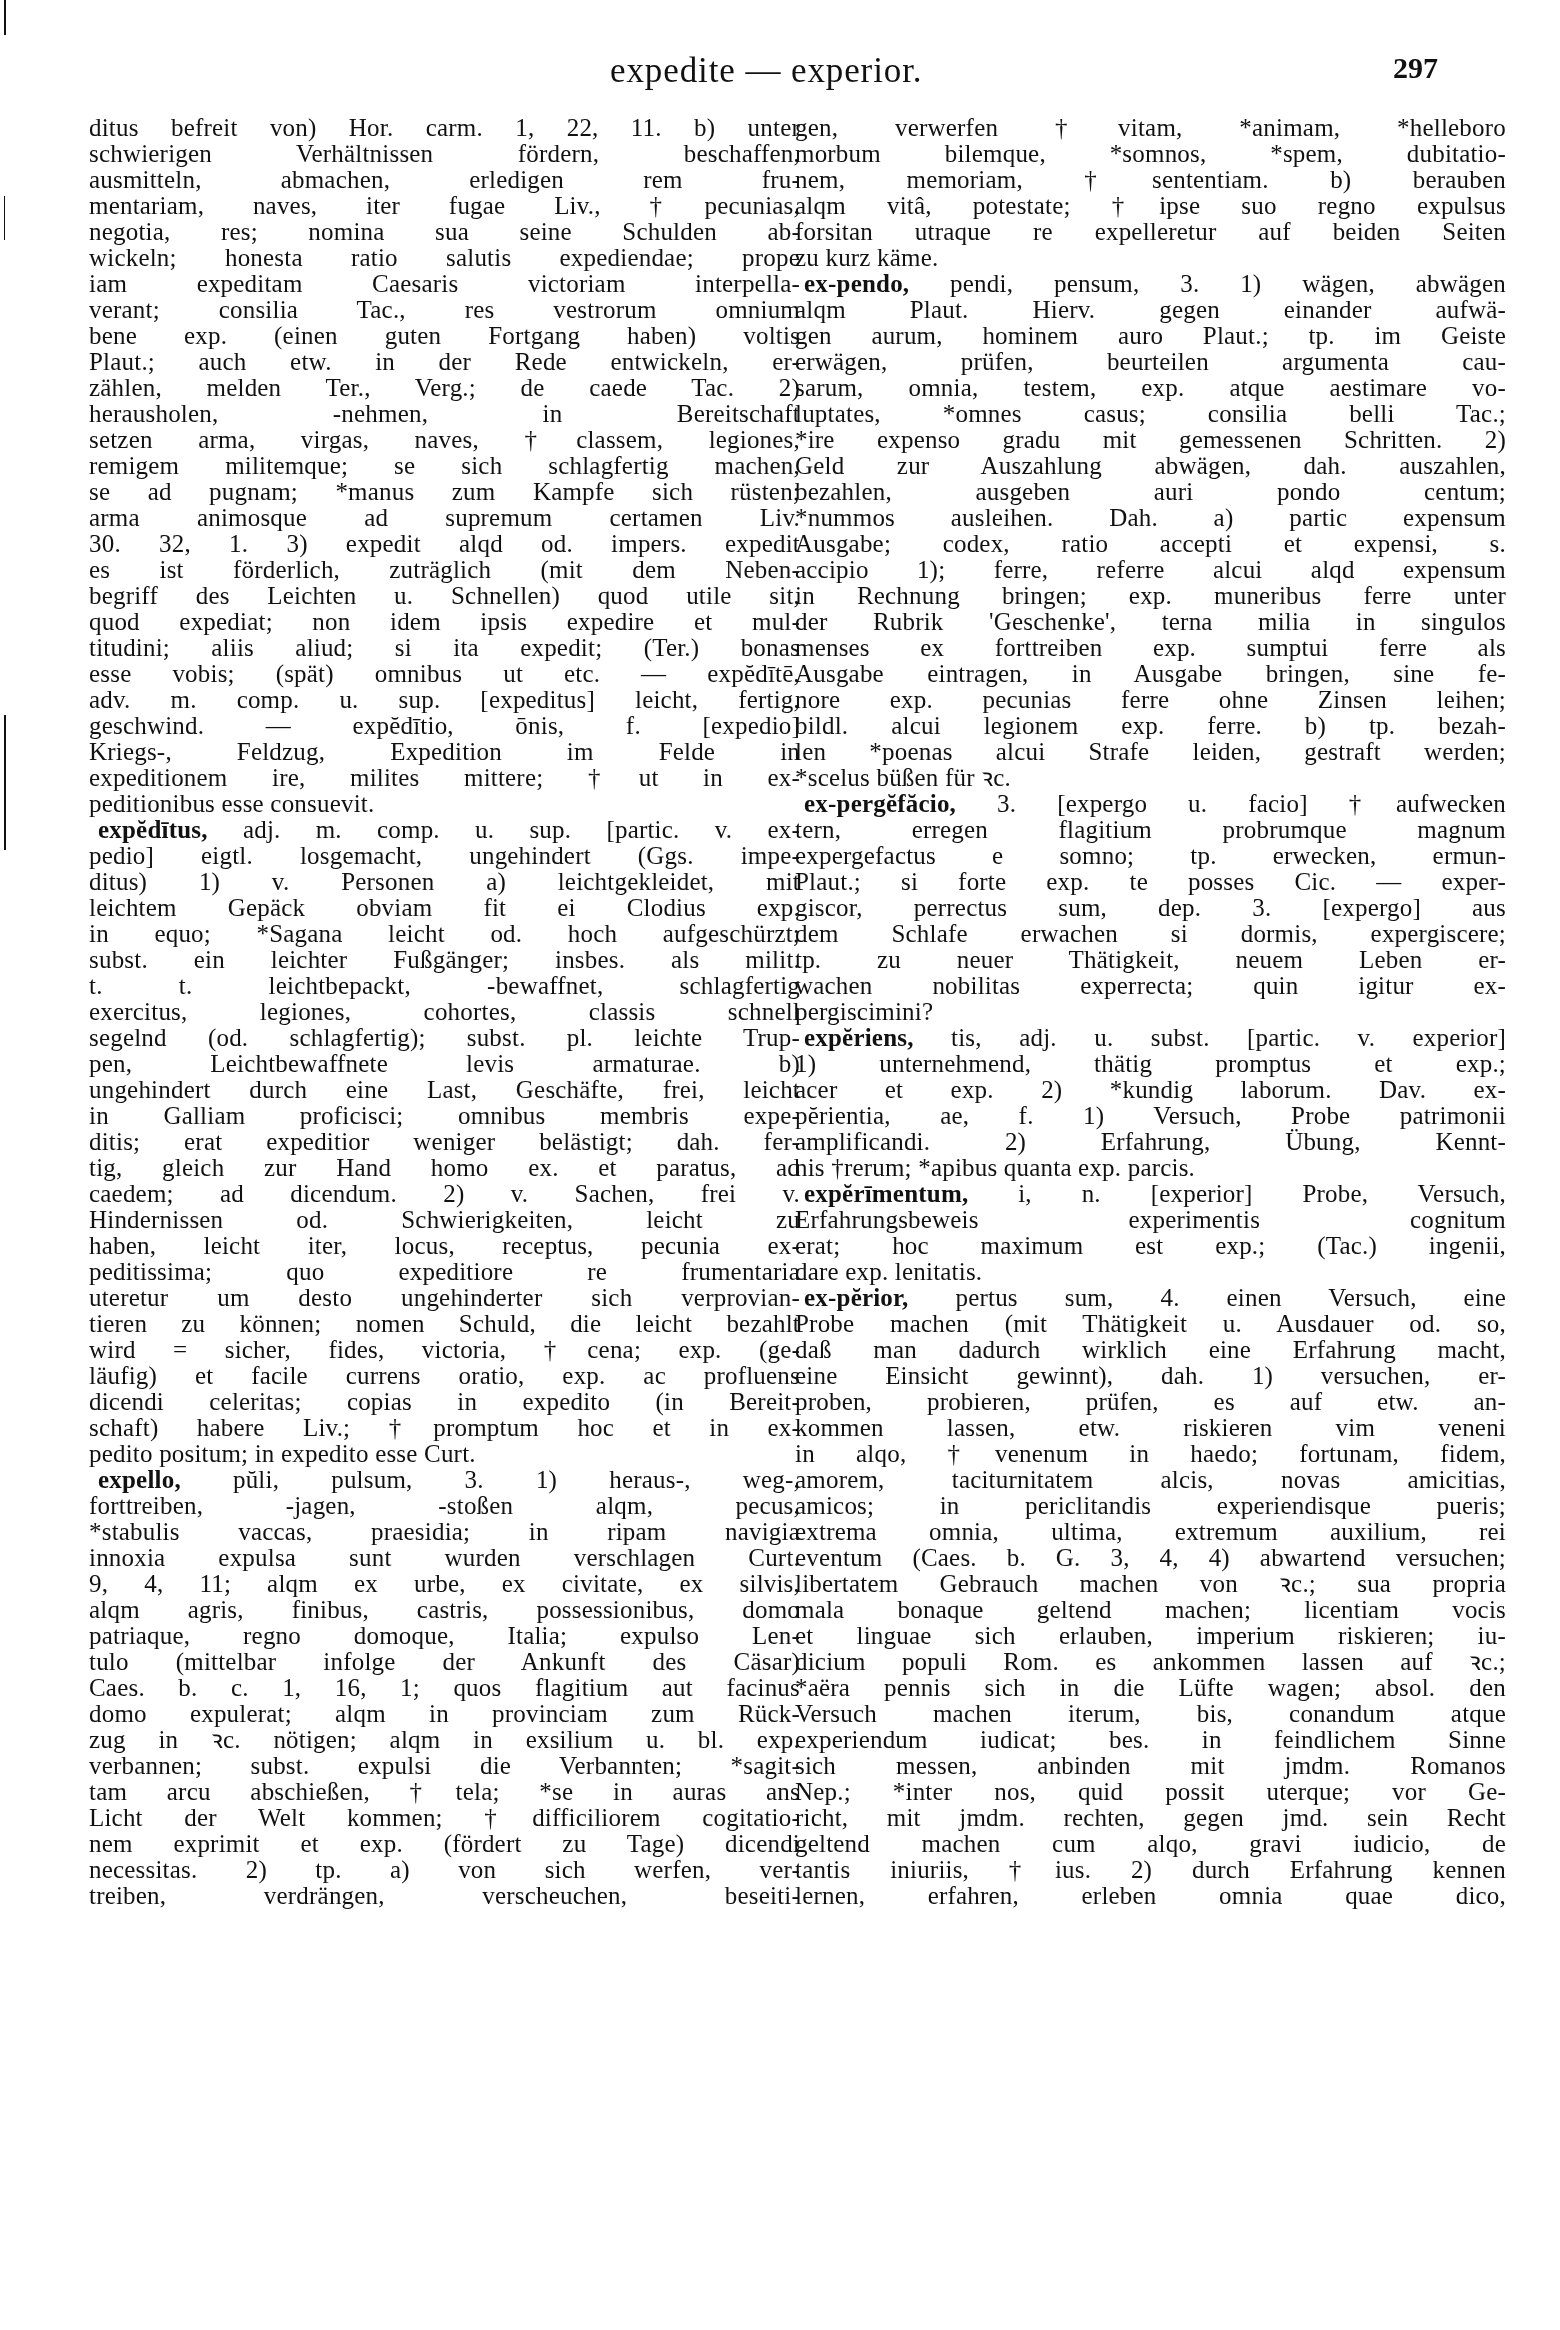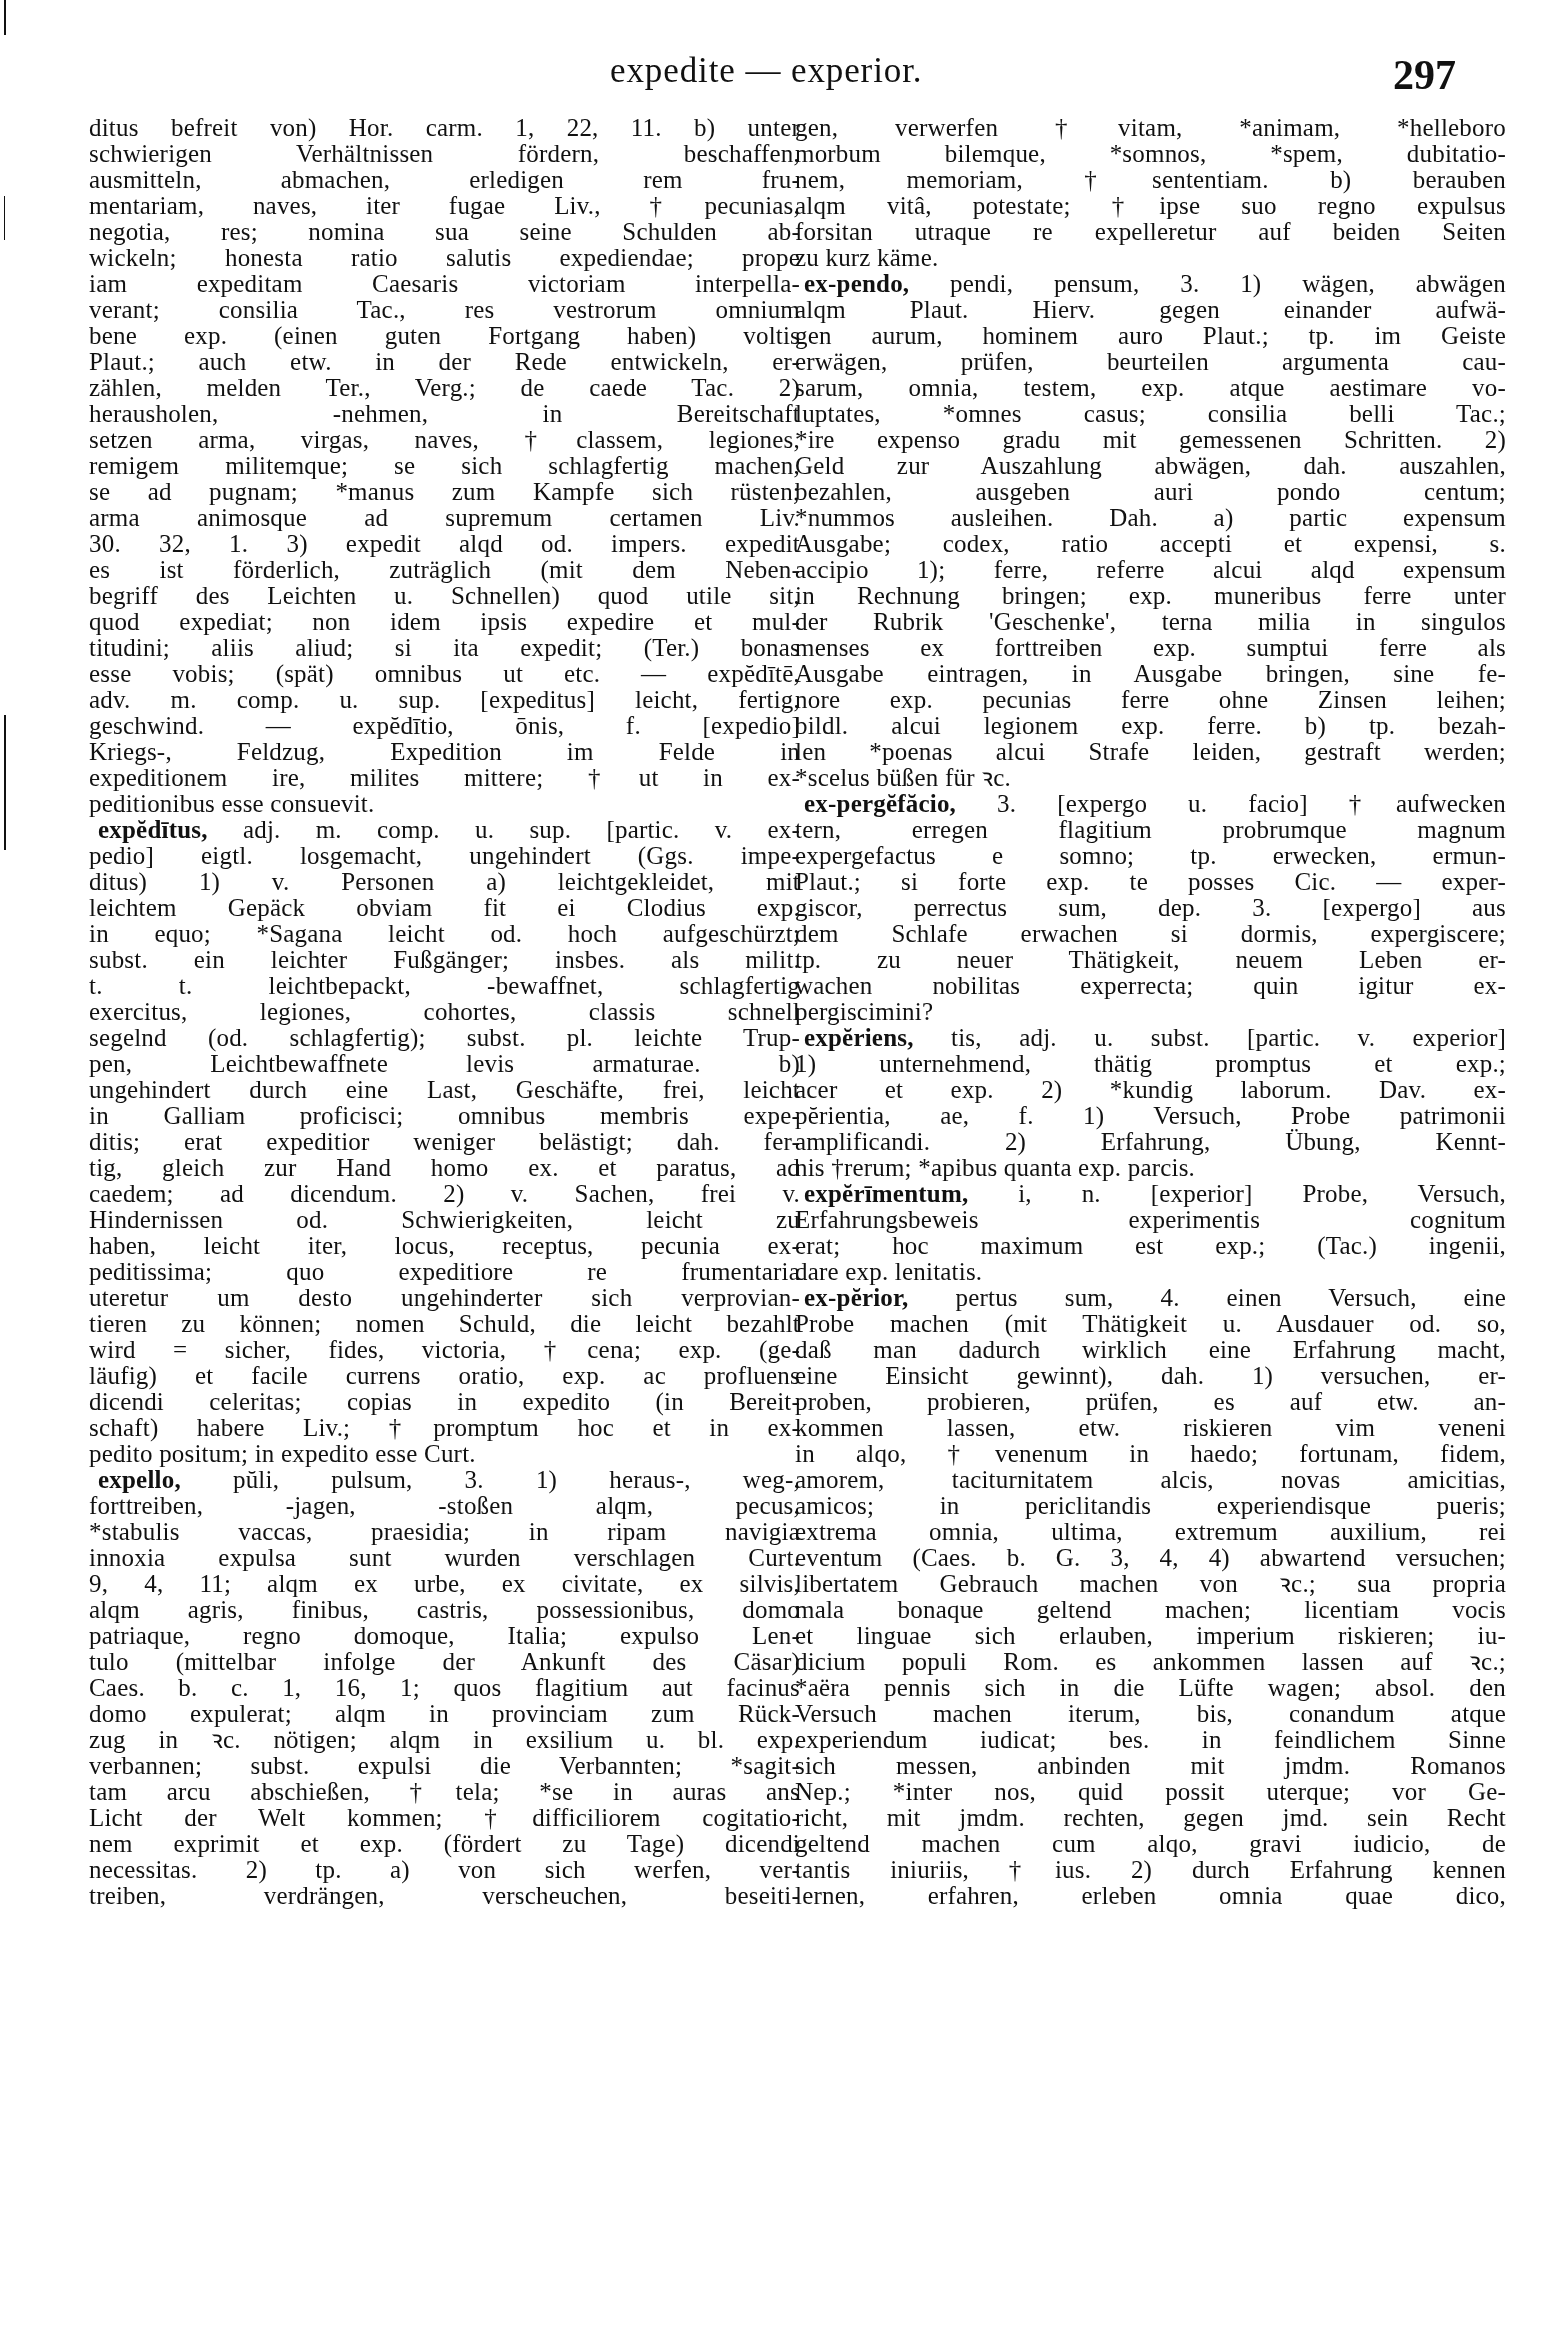"297" .page-number { font-size: 42px -> 30px }
